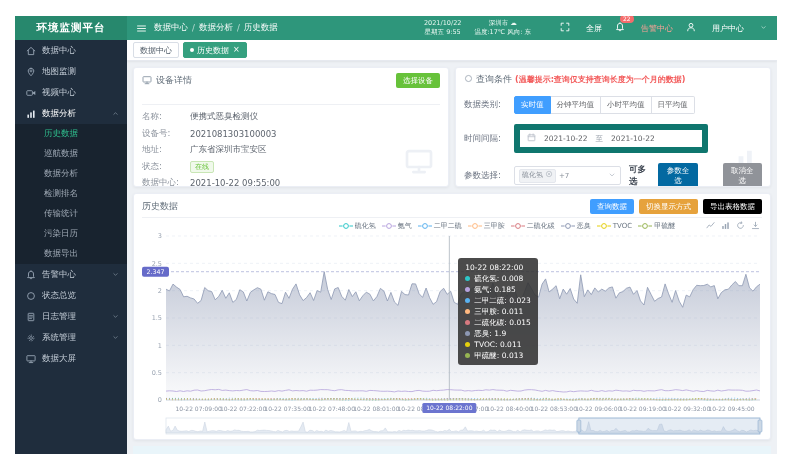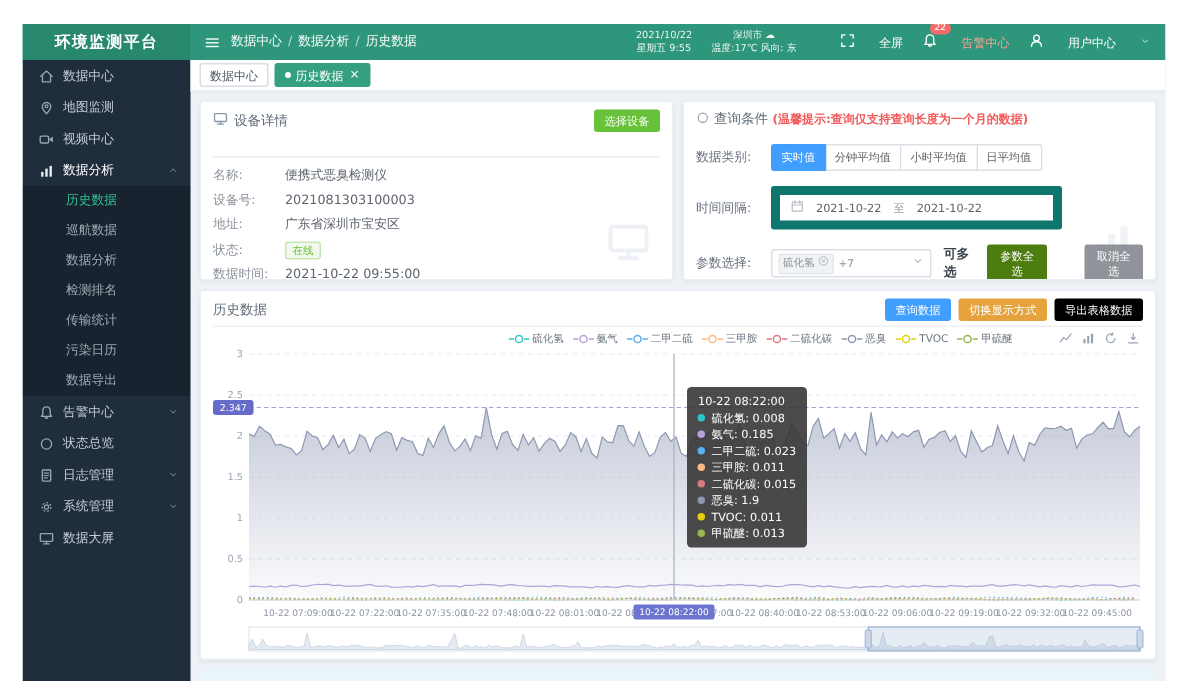"参数全选" .btn.orange { background: #4d7c0f -> #0369a1 }
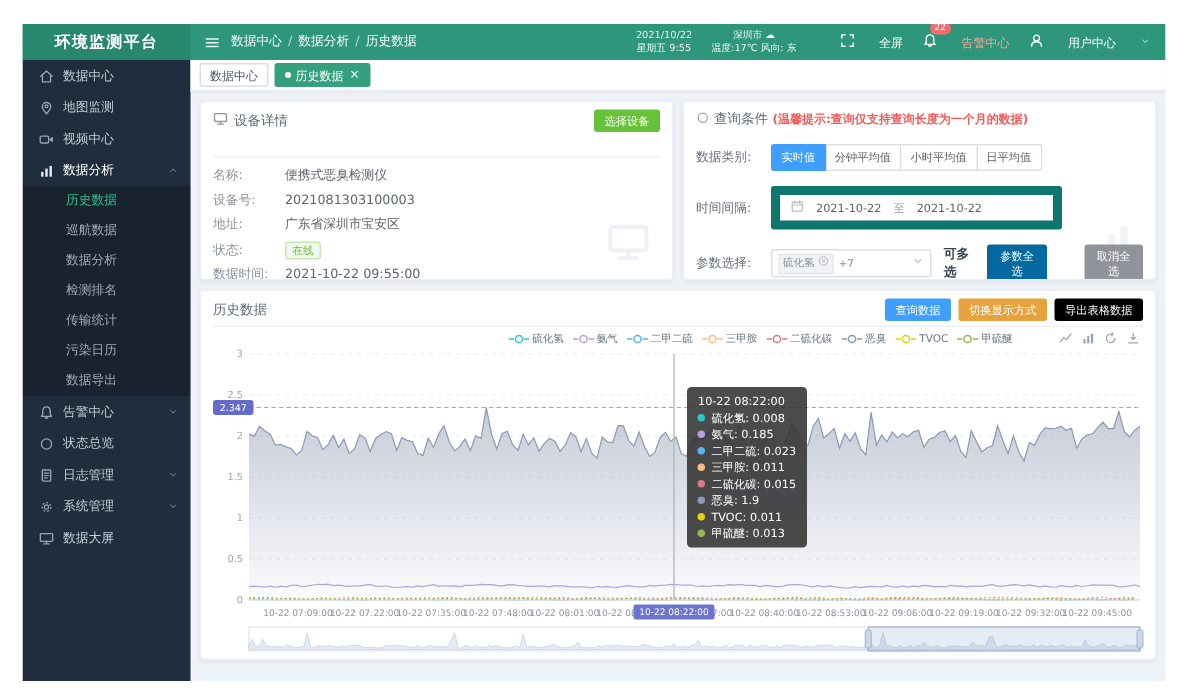"数据时间:" span.flabel { text: 时间 -> 中心 }
